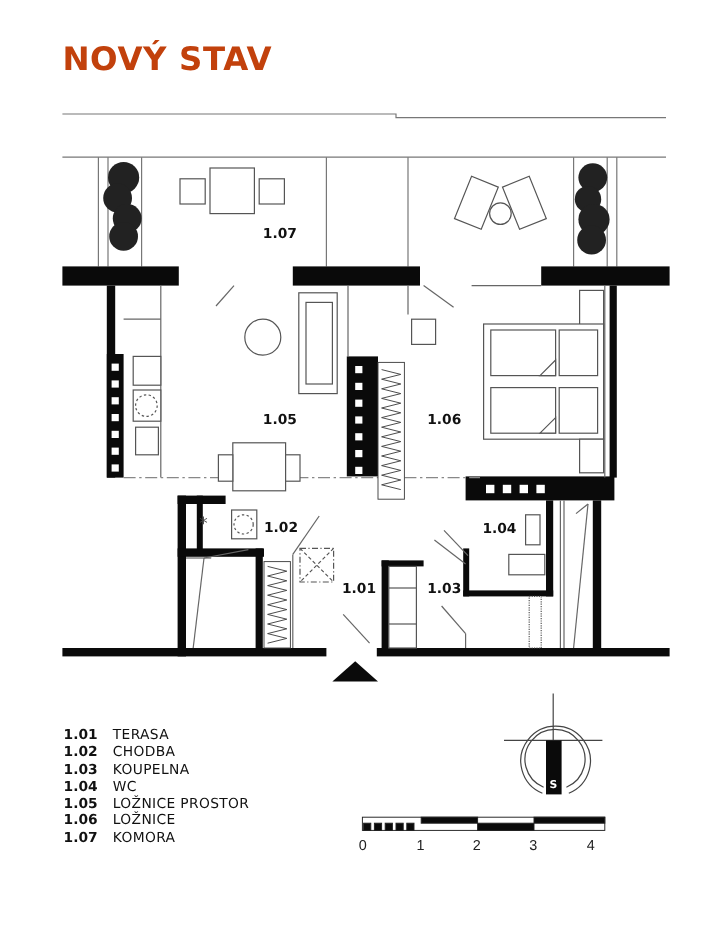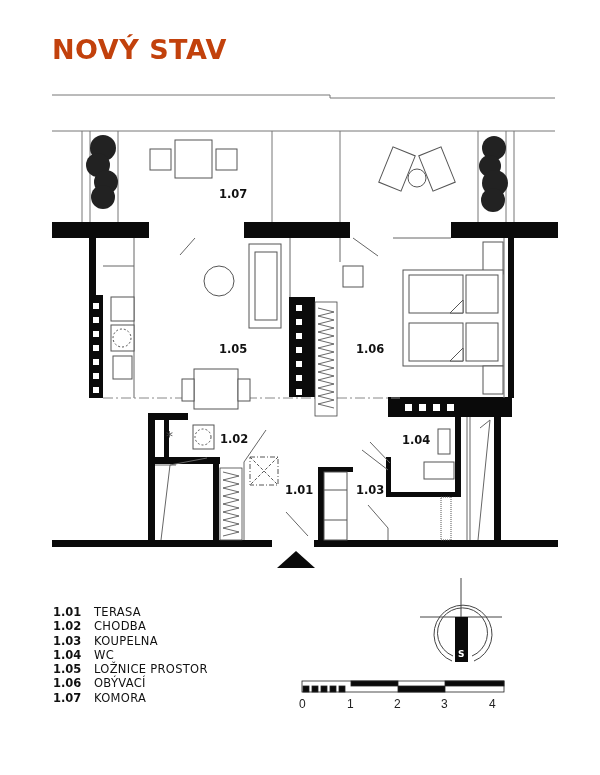"OBÝVACÍ" span.name { text: OBÝVACÍ -> LOŽNICE }
